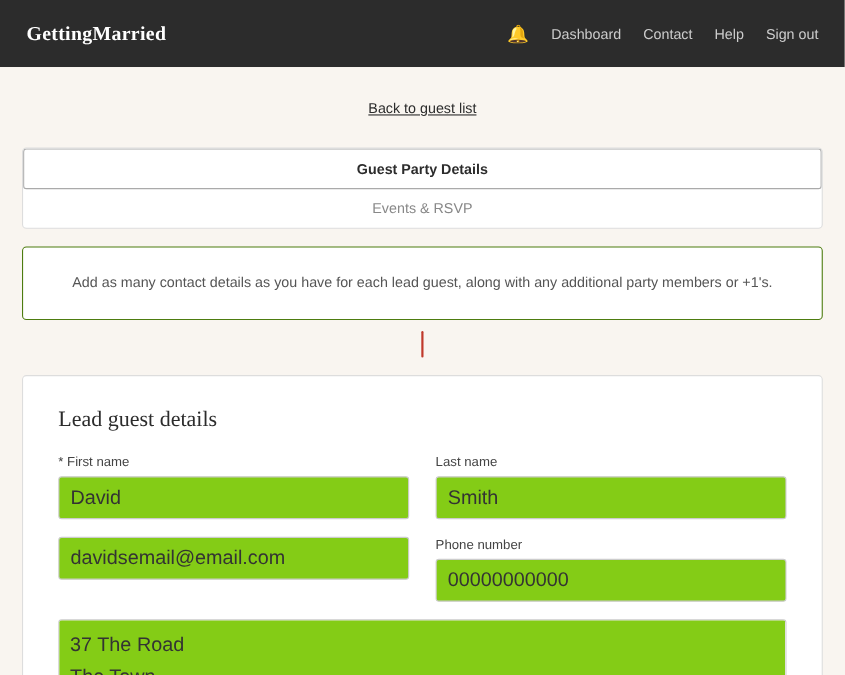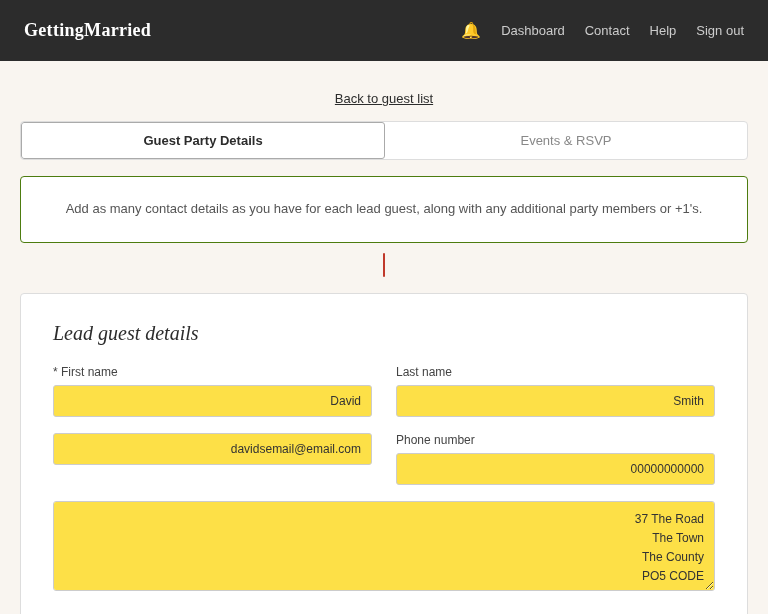"Back to guest list" .back-link { margin-bottom: 14px -> 26px }
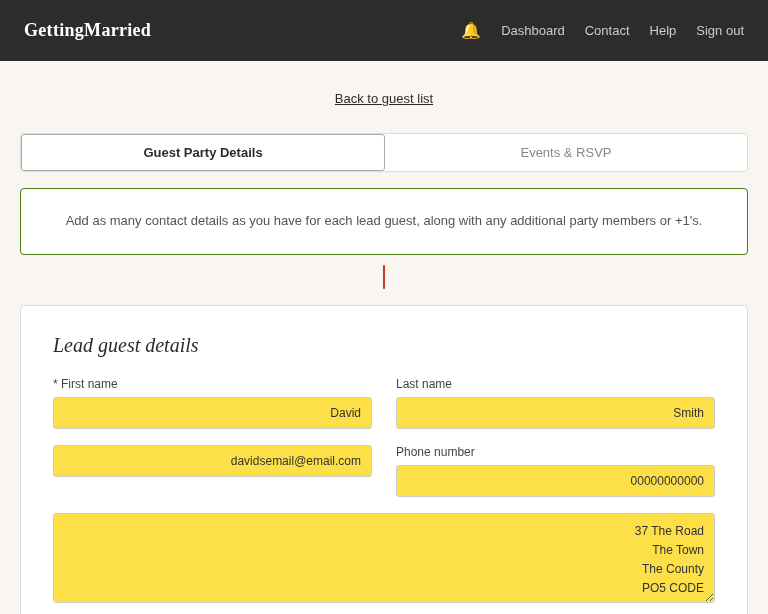"Guest Party Details" .tabs-container { flex-direction: none -> column }
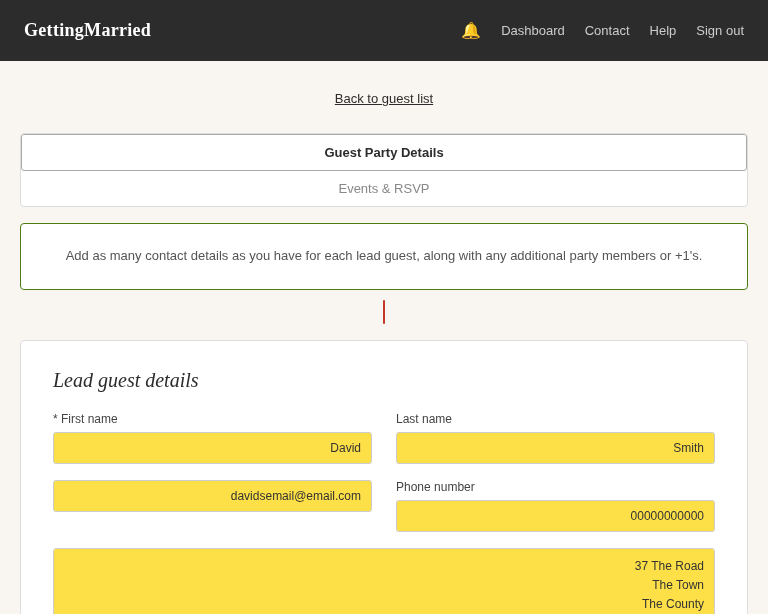"Lead guest details" .form-section h2 { font-style: italic -> none }
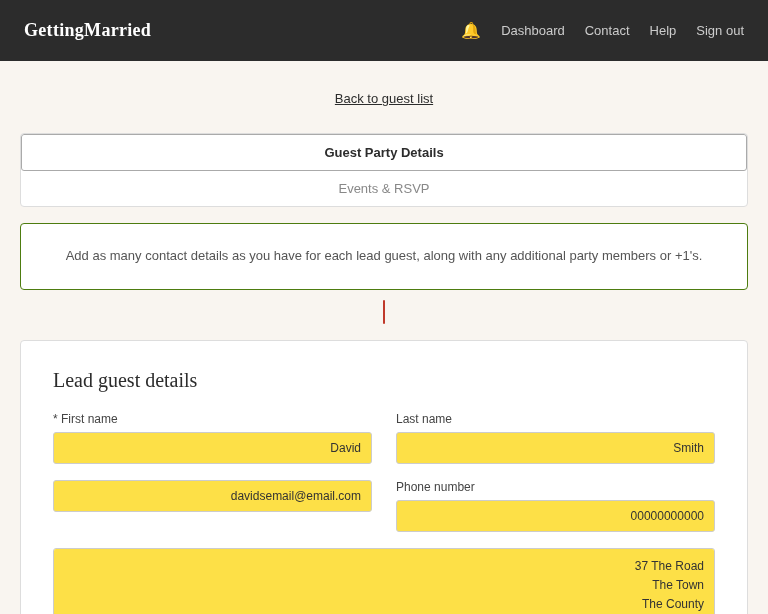"David" .form-group input, .form-group textarea { background: #fde047 -> #84cc16; font-size: 12px -> 18px; text-align: right -> none }
